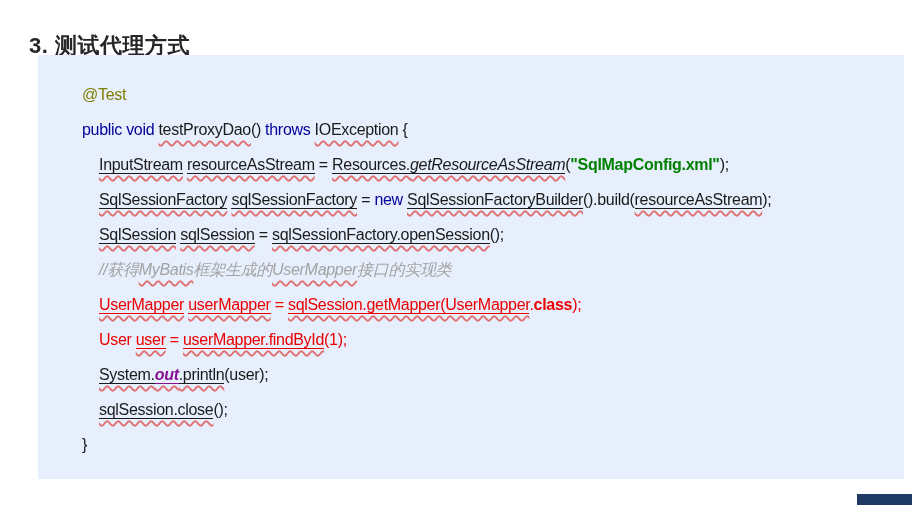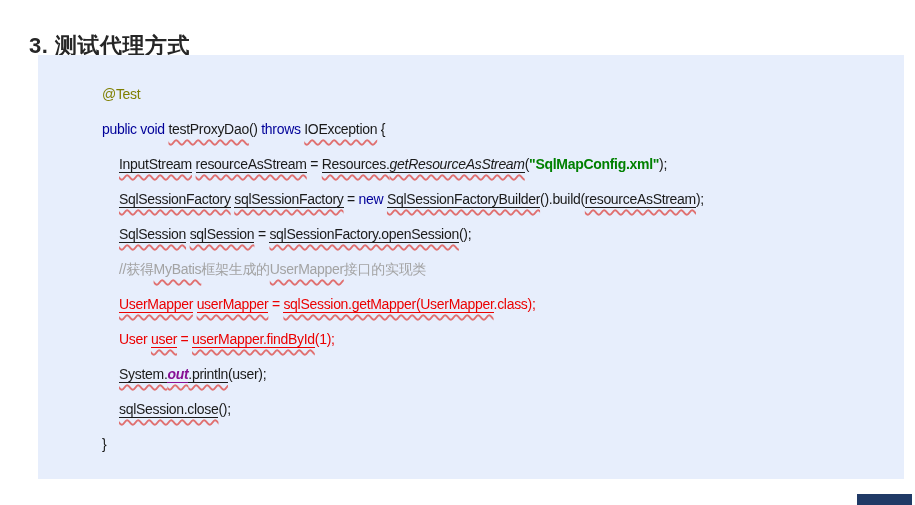"@Test" .code { font-size: 14px -> 16px; padding: 22px 10px 0 64px -> 22px 10px 0 44px }
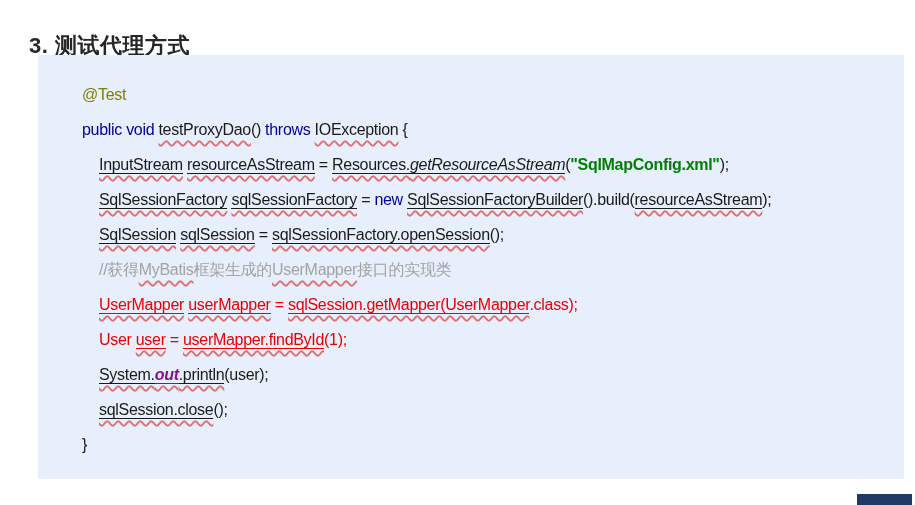"//获得" .s-cmt { font-style: none -> italic }
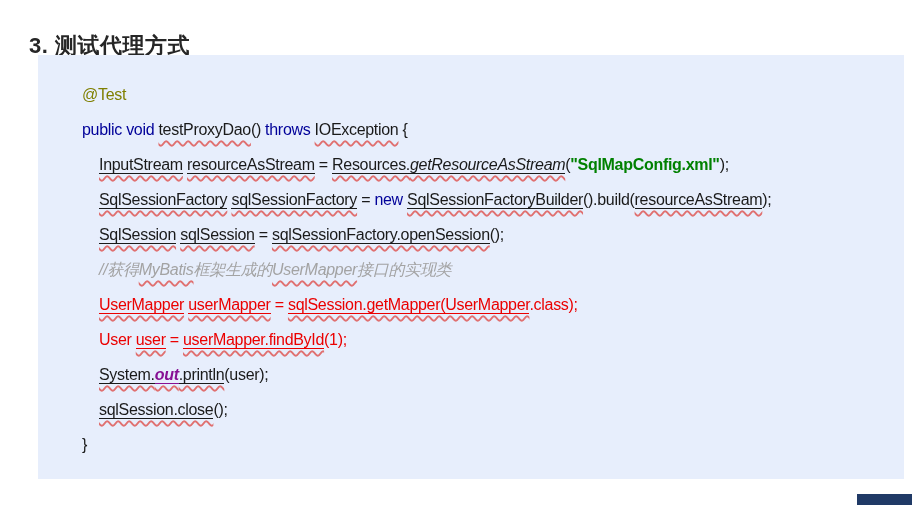"class" .s-redb { font-weight: normal -> bold }
